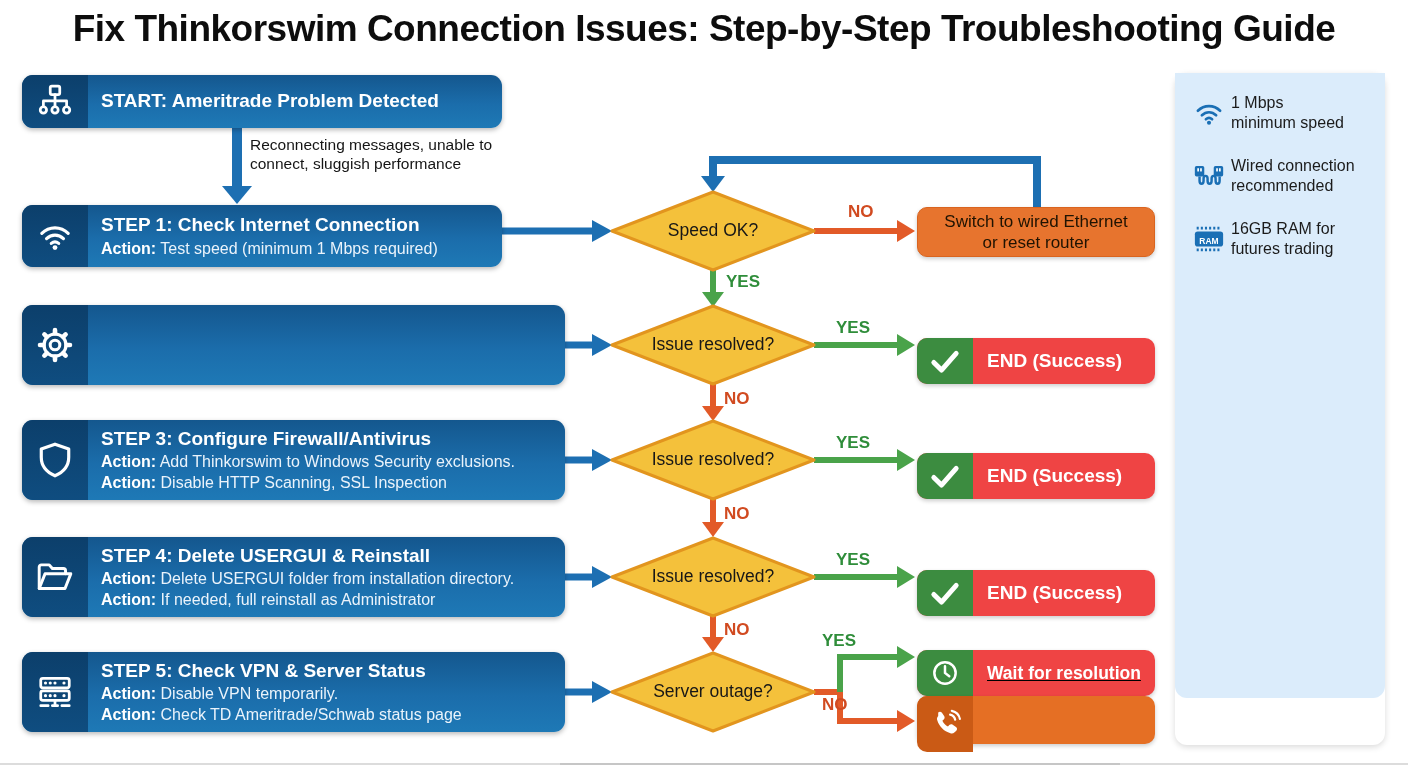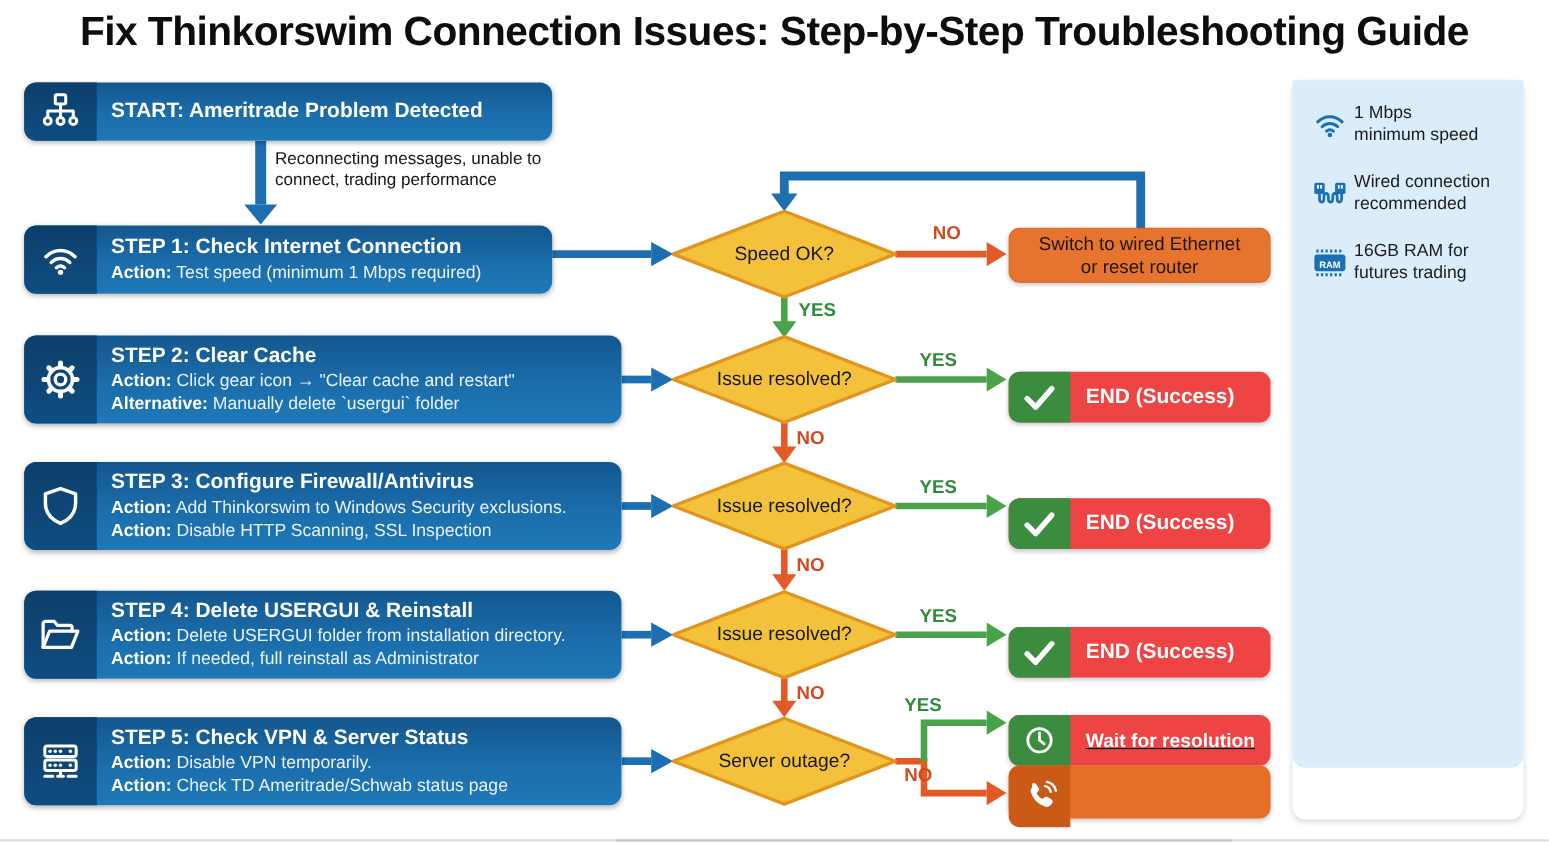"connect, trading performance" span { text: trading -> sluggish }
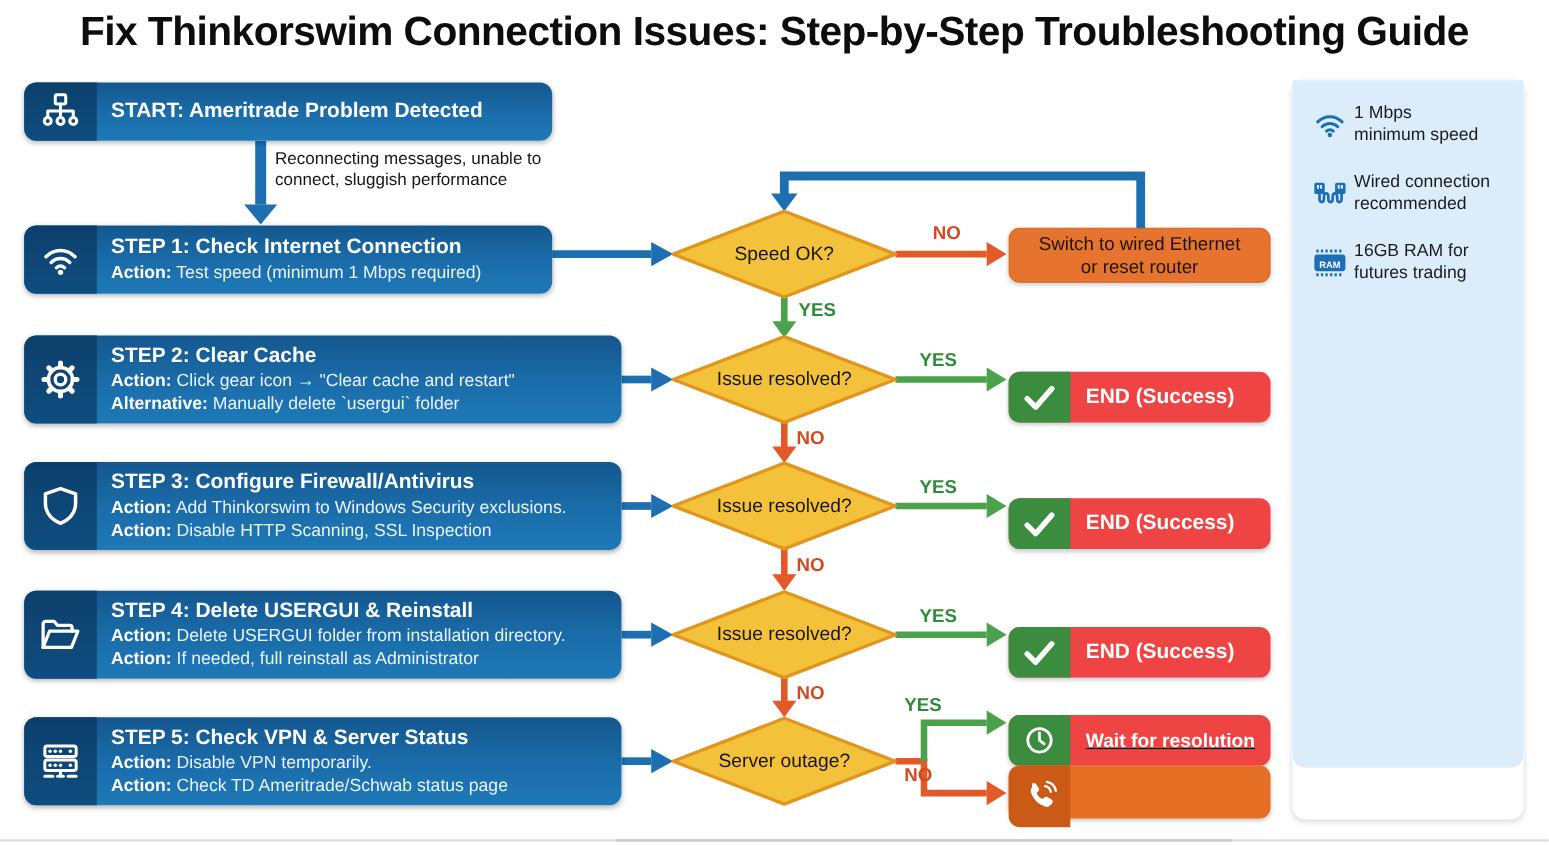"STEP 2: Clear Cache" div.content { html: <div> <div>STEP 2: Clear Cache</div> <div><b>Action:</b> <span>Click gear icon → "Clear cache and restart"</span></div> <div><b>Alternative:</b> <span>Manually delete `usergui` folder</span></div> </div> -> none }
